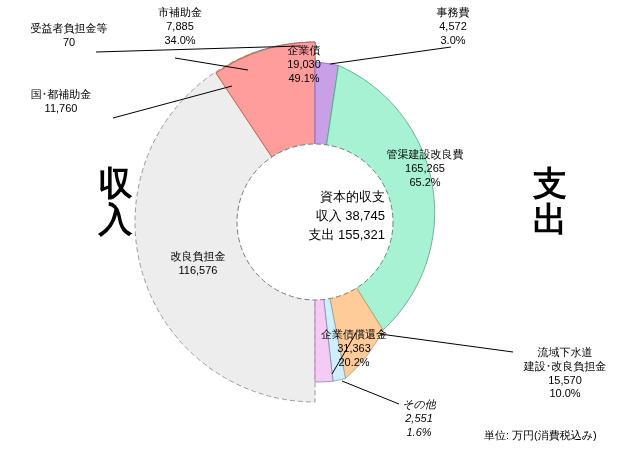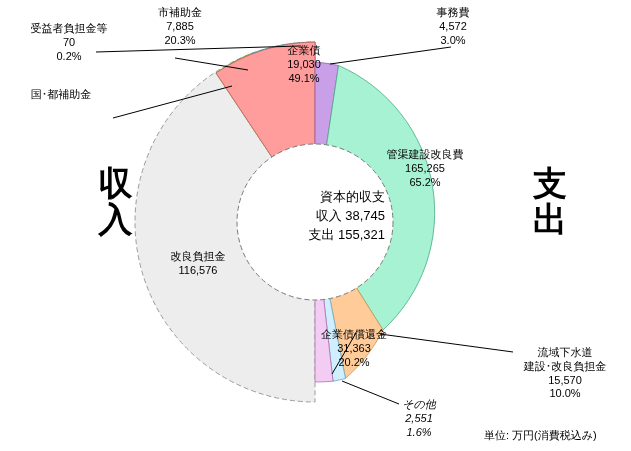"20.3%" div { text: 20.3% -> 34.0% }
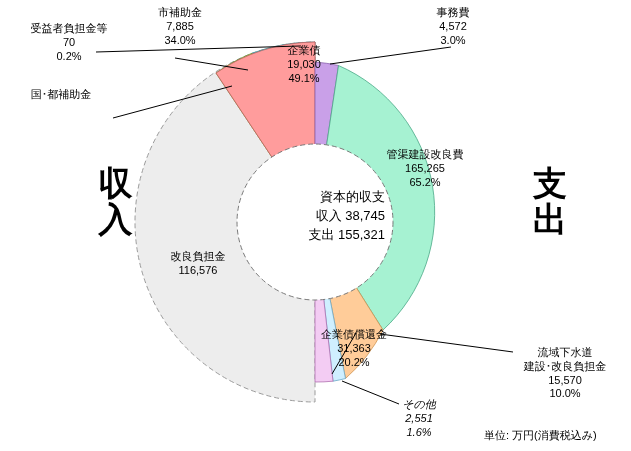"0.2%" div { html: <div>0.2%</div> -> none }
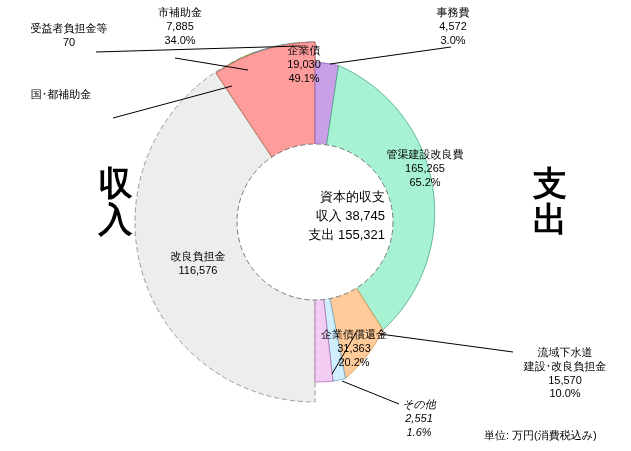"11,760" div { html: none -> <div>11,760</div> }
